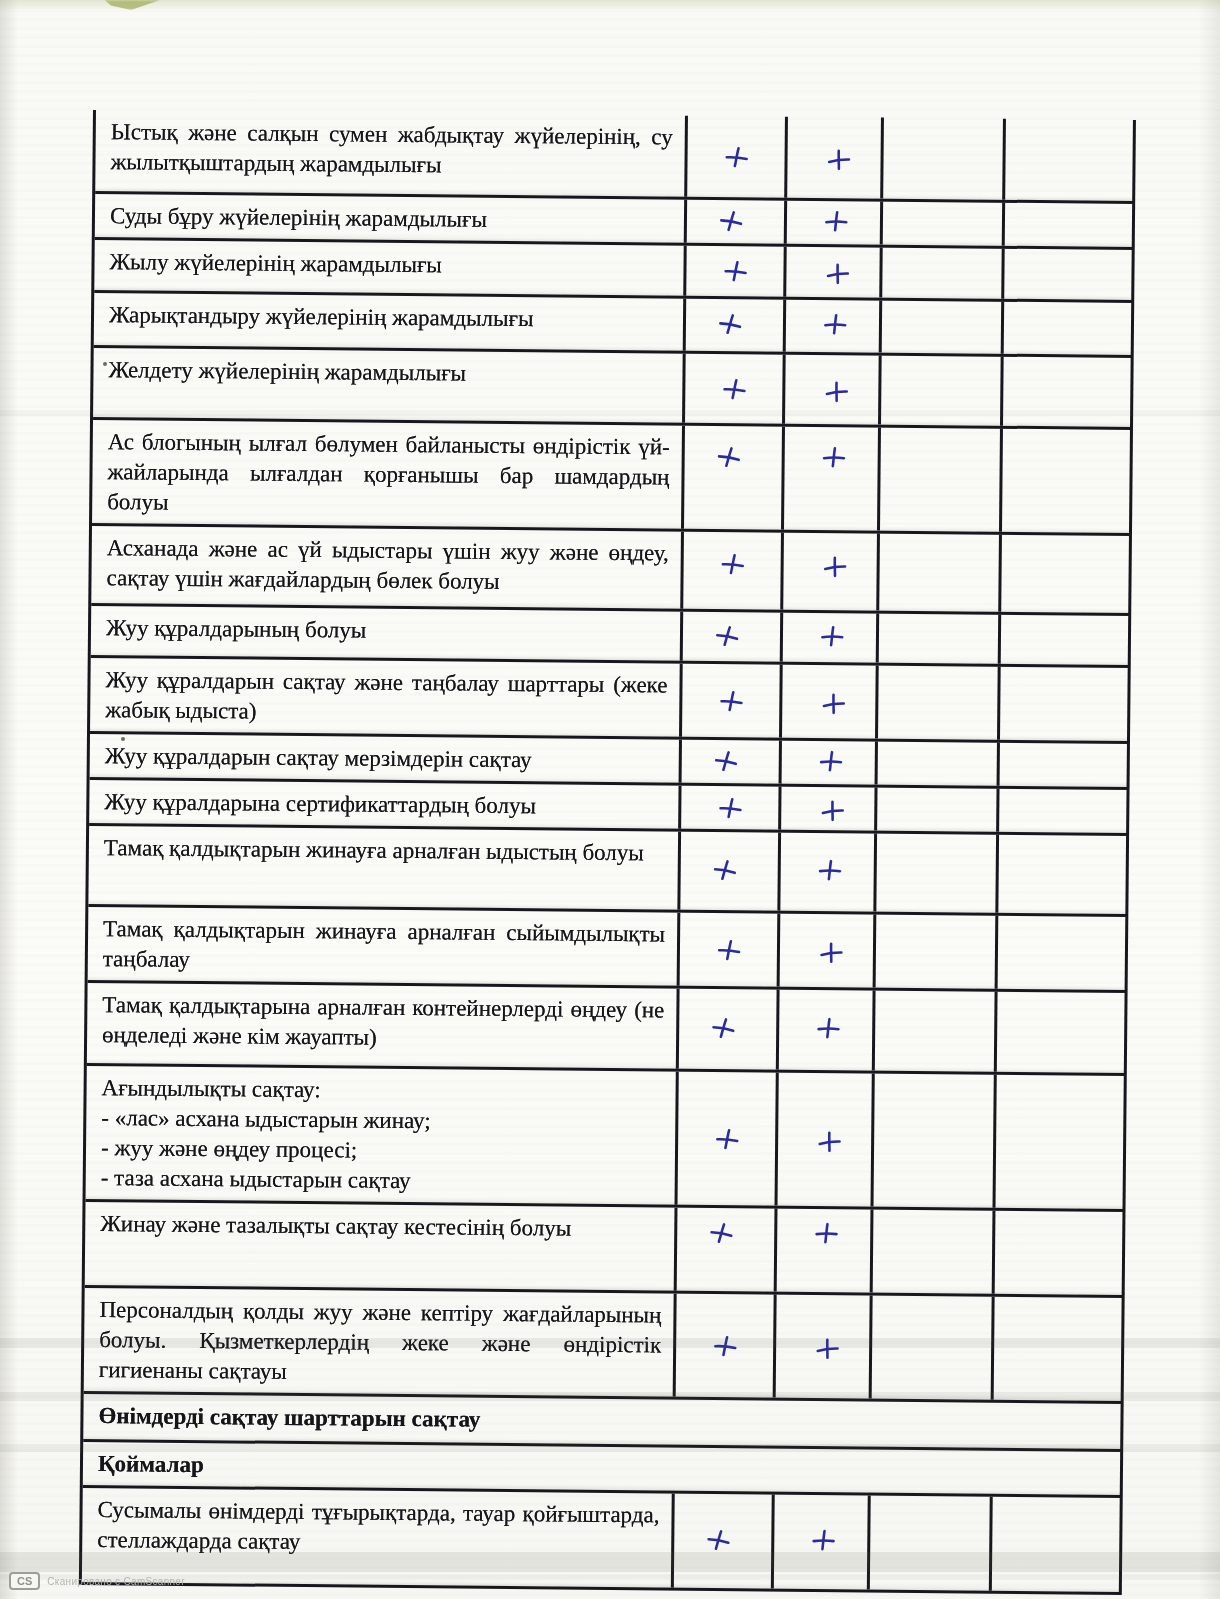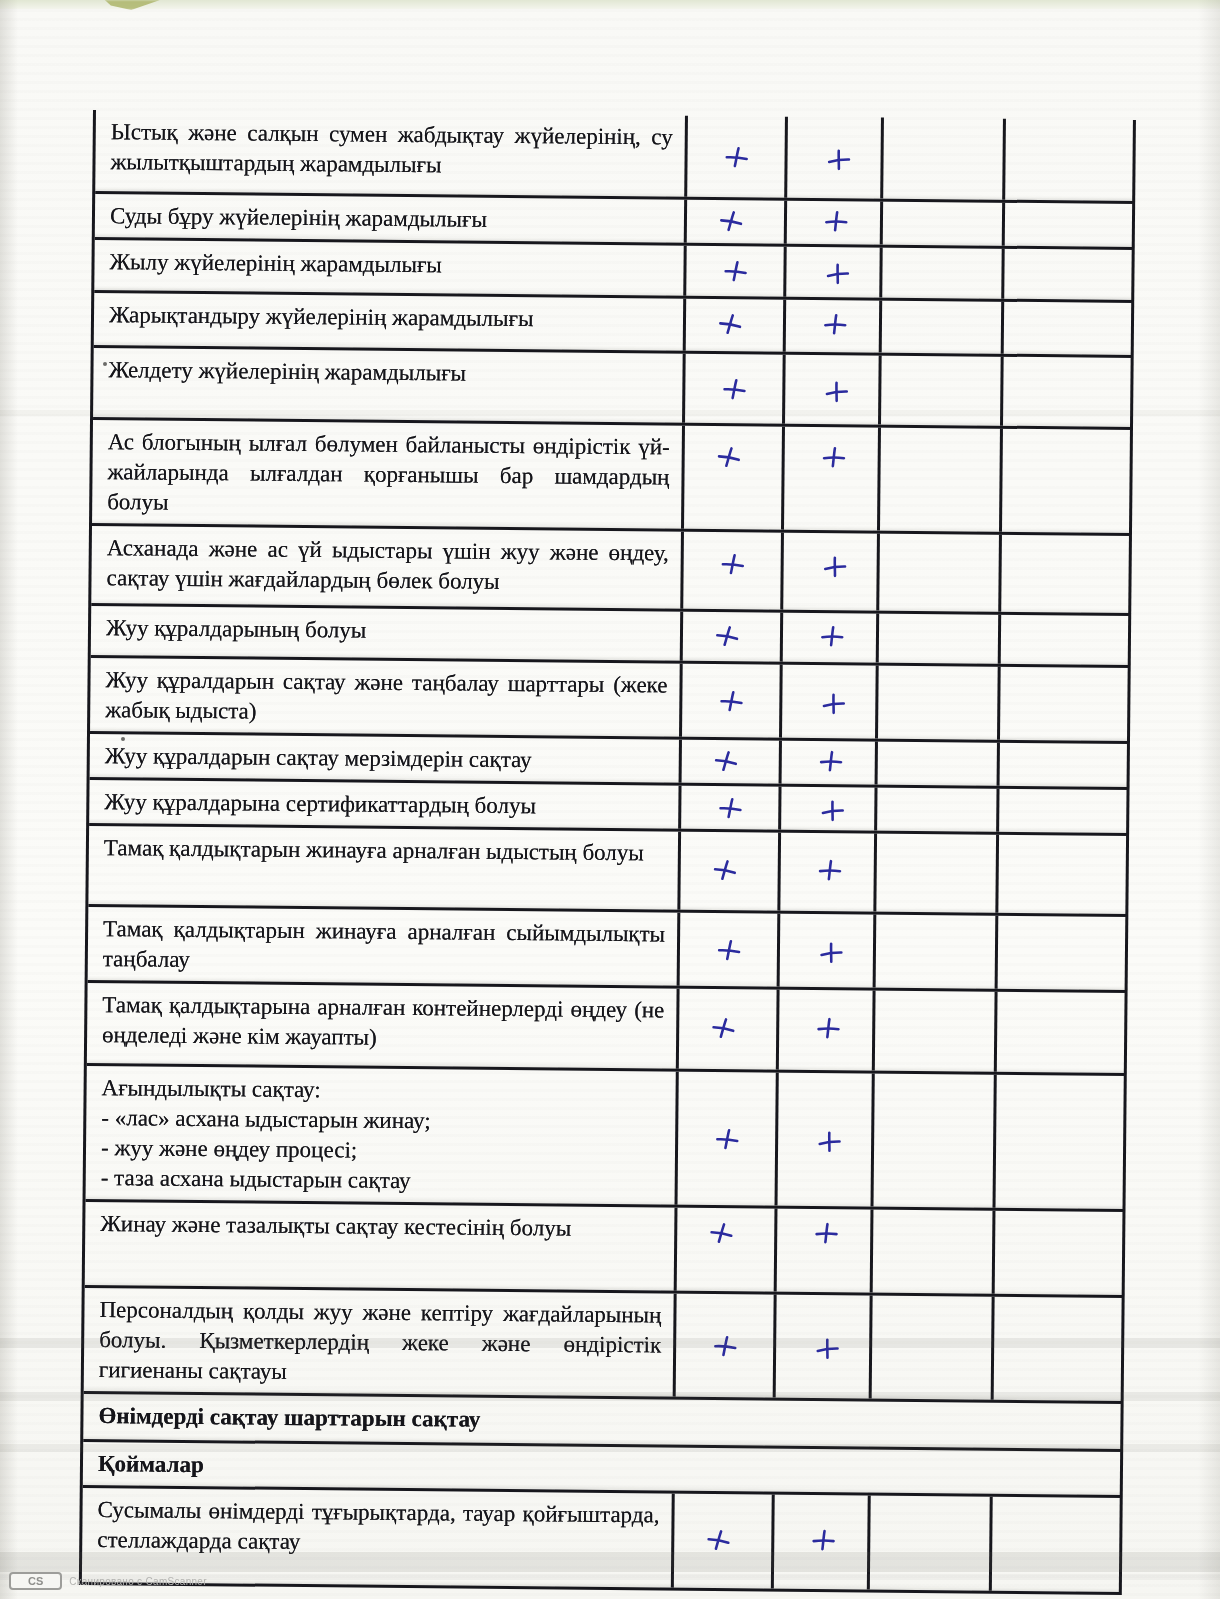"CS" .cs-badge { padding: 1px 17px -> 1px 6px }
